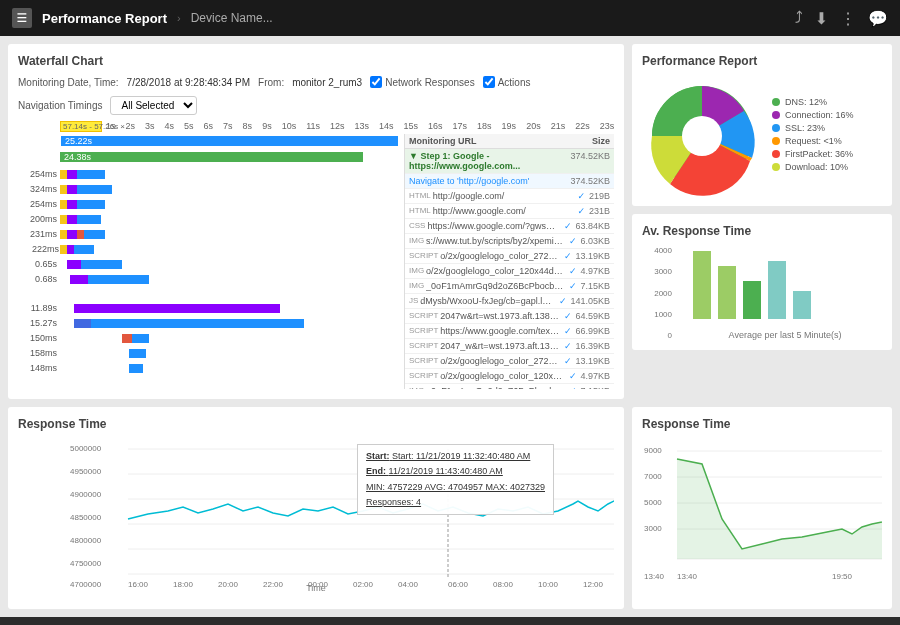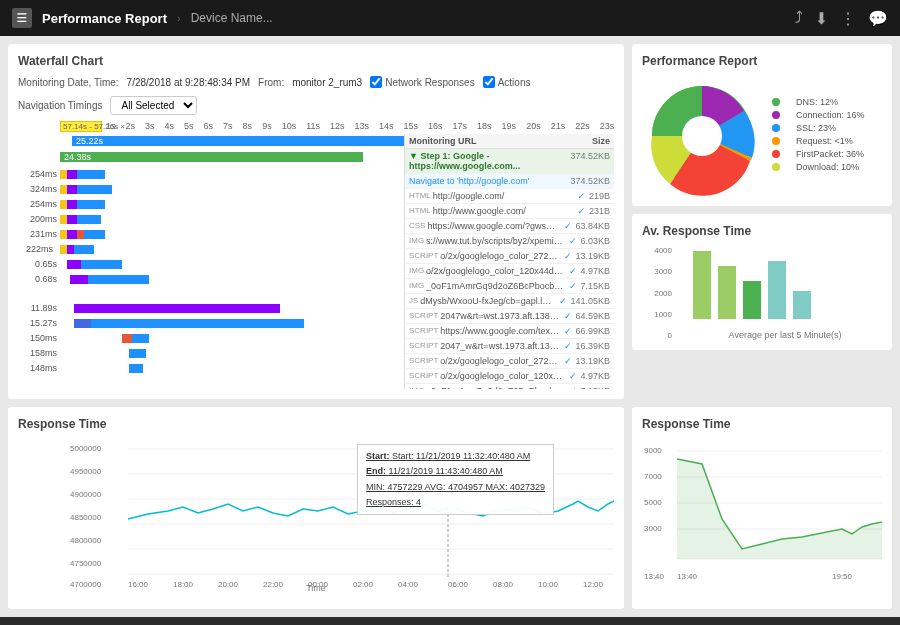"DNS: 12%" .pie-legend-item { gap: 16px -> 5px }
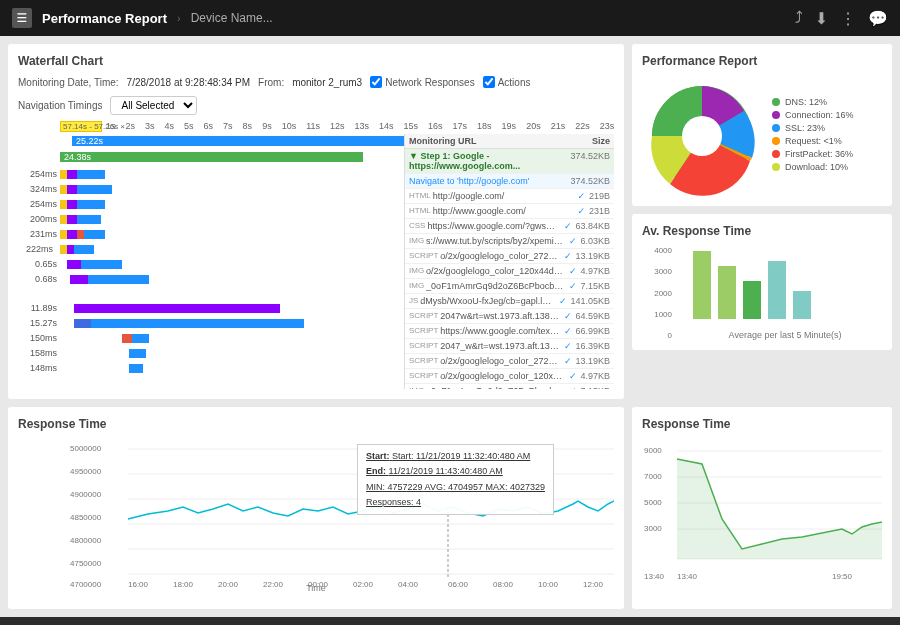"25.22s" div { left: 12px -> 1px }
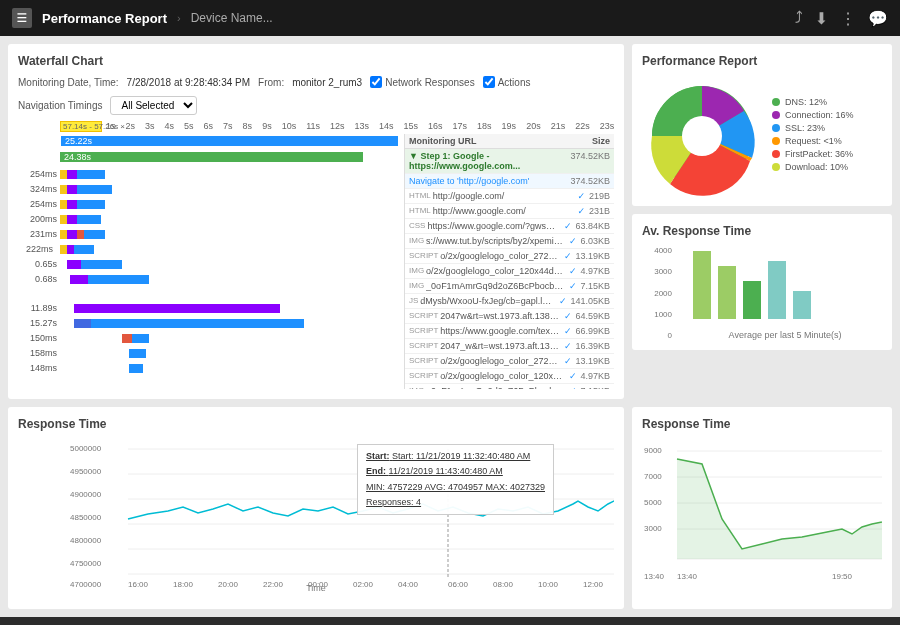"222ms" div { padding-right: 7px -> 1px }
